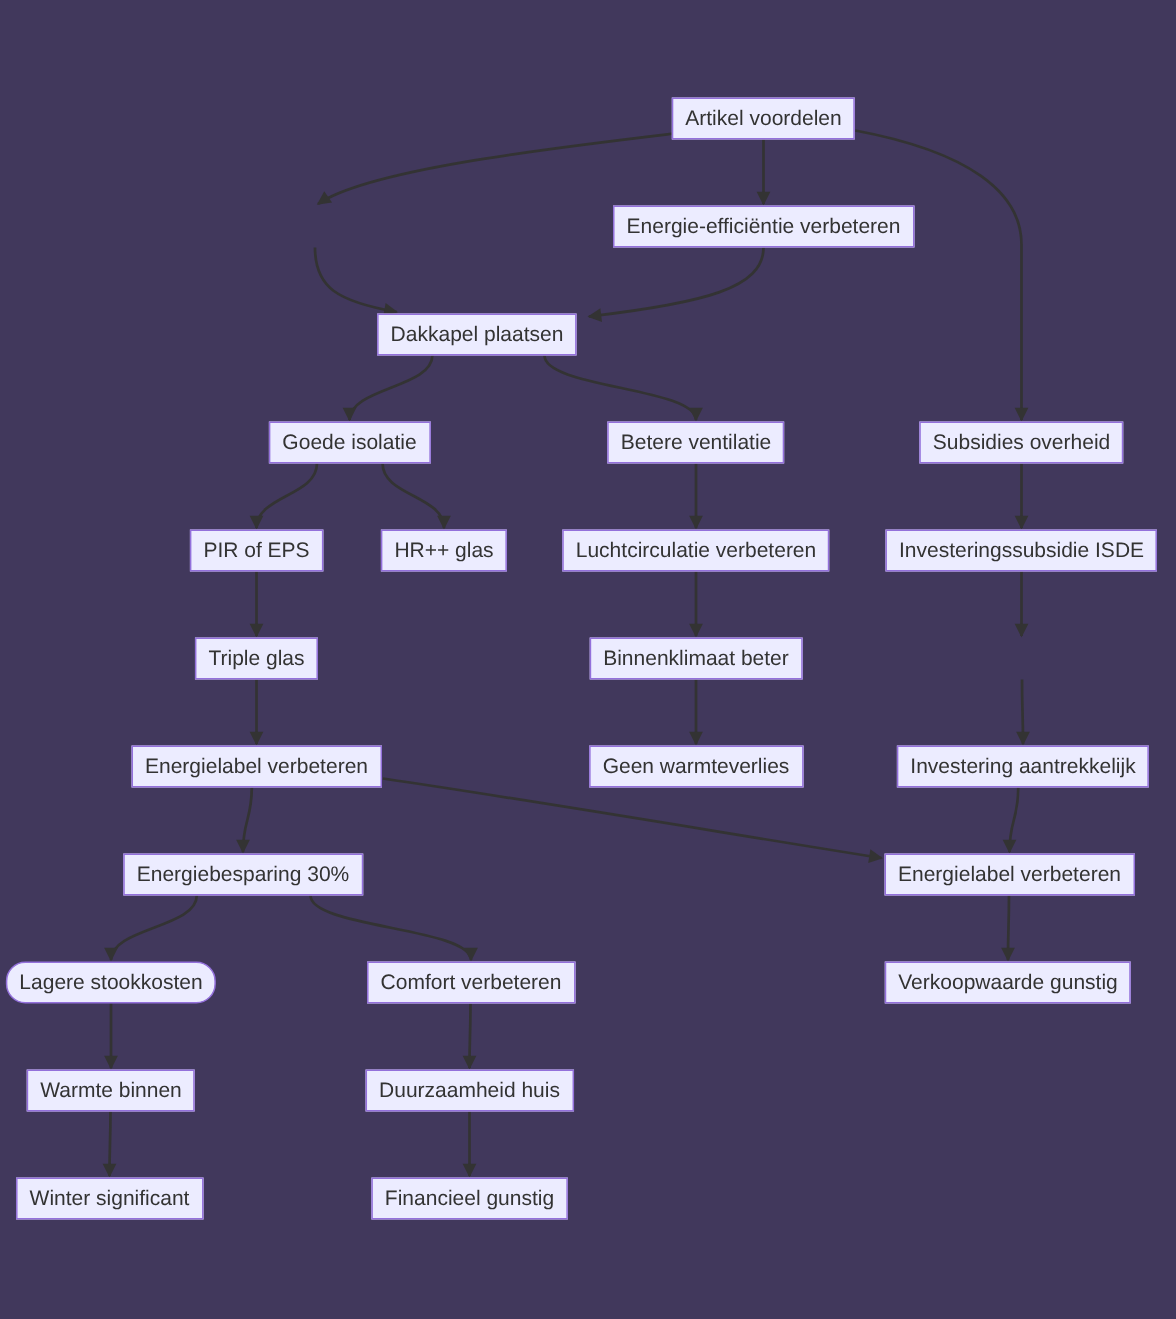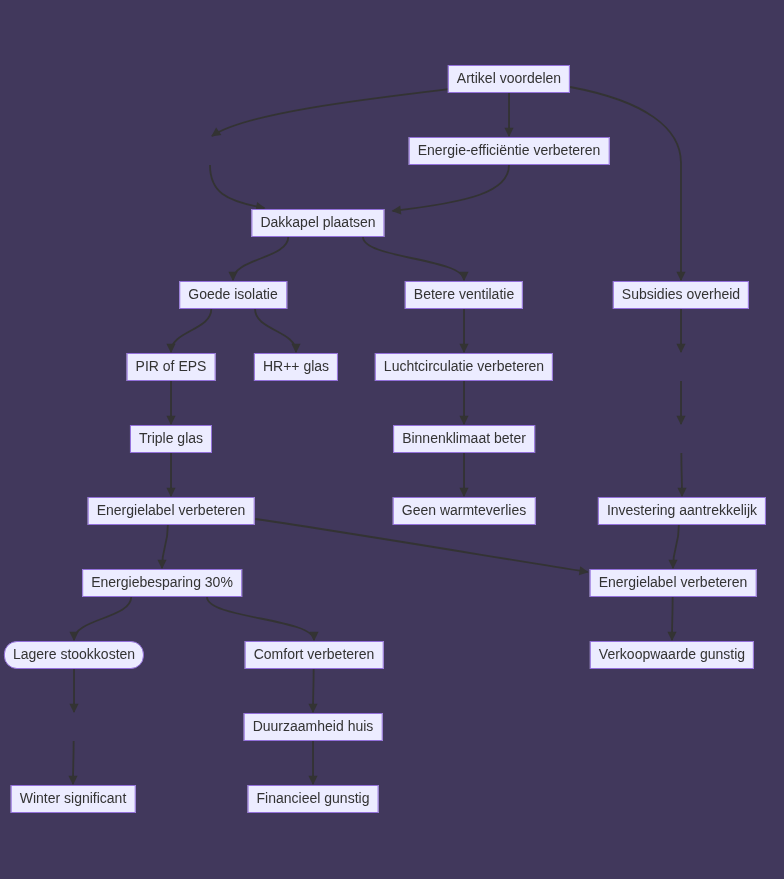"Investeringssubsidie ISDE" div.node { html: none -> <div>Investeringssubsidie ISDE</div> }
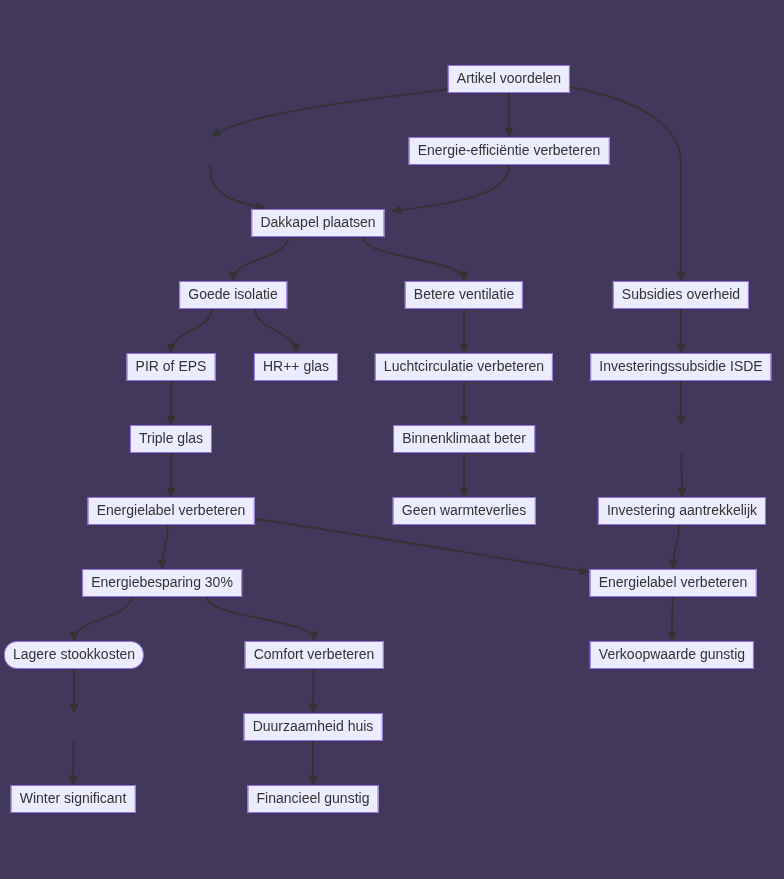"Warmte binnen" div.node { html: none -> <div>Warmte binnen</div> }
